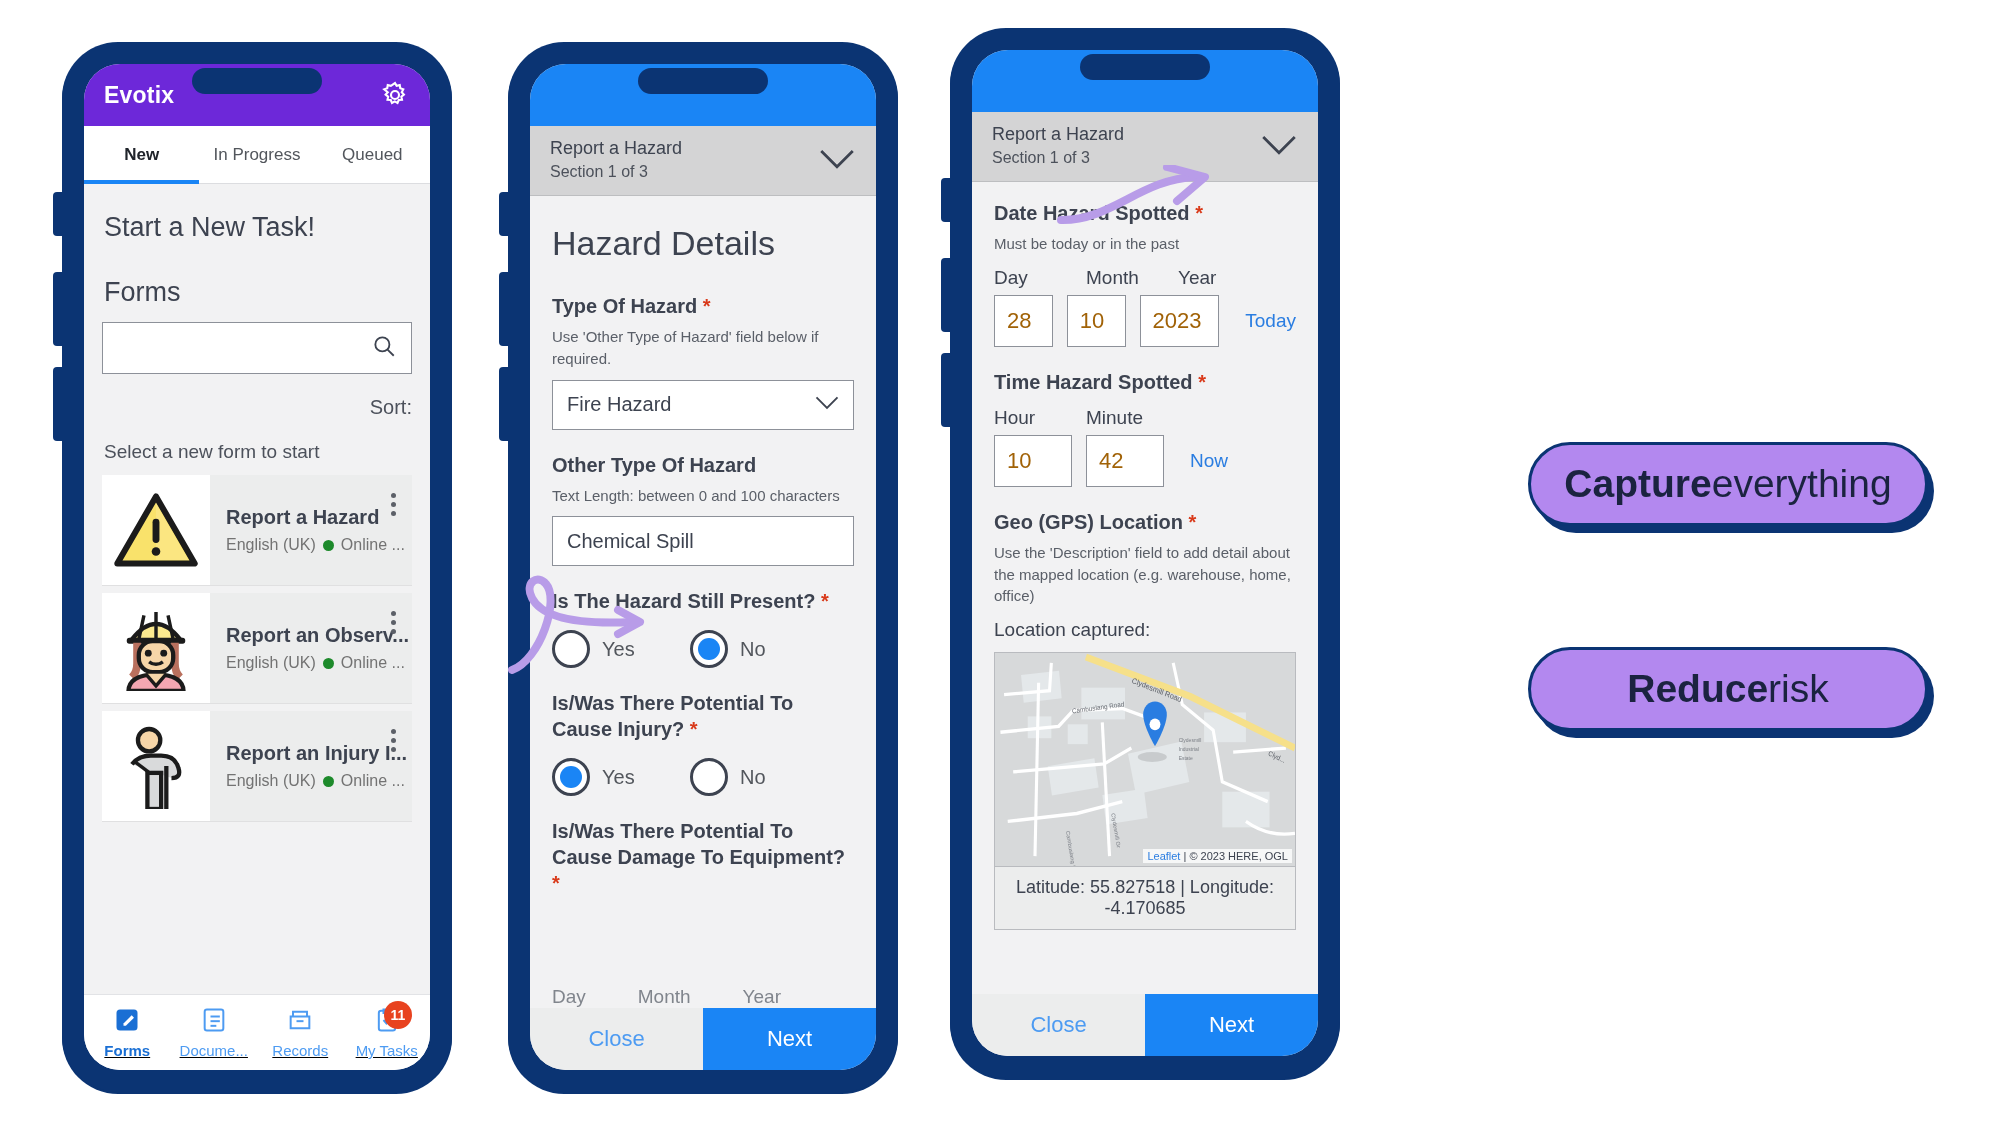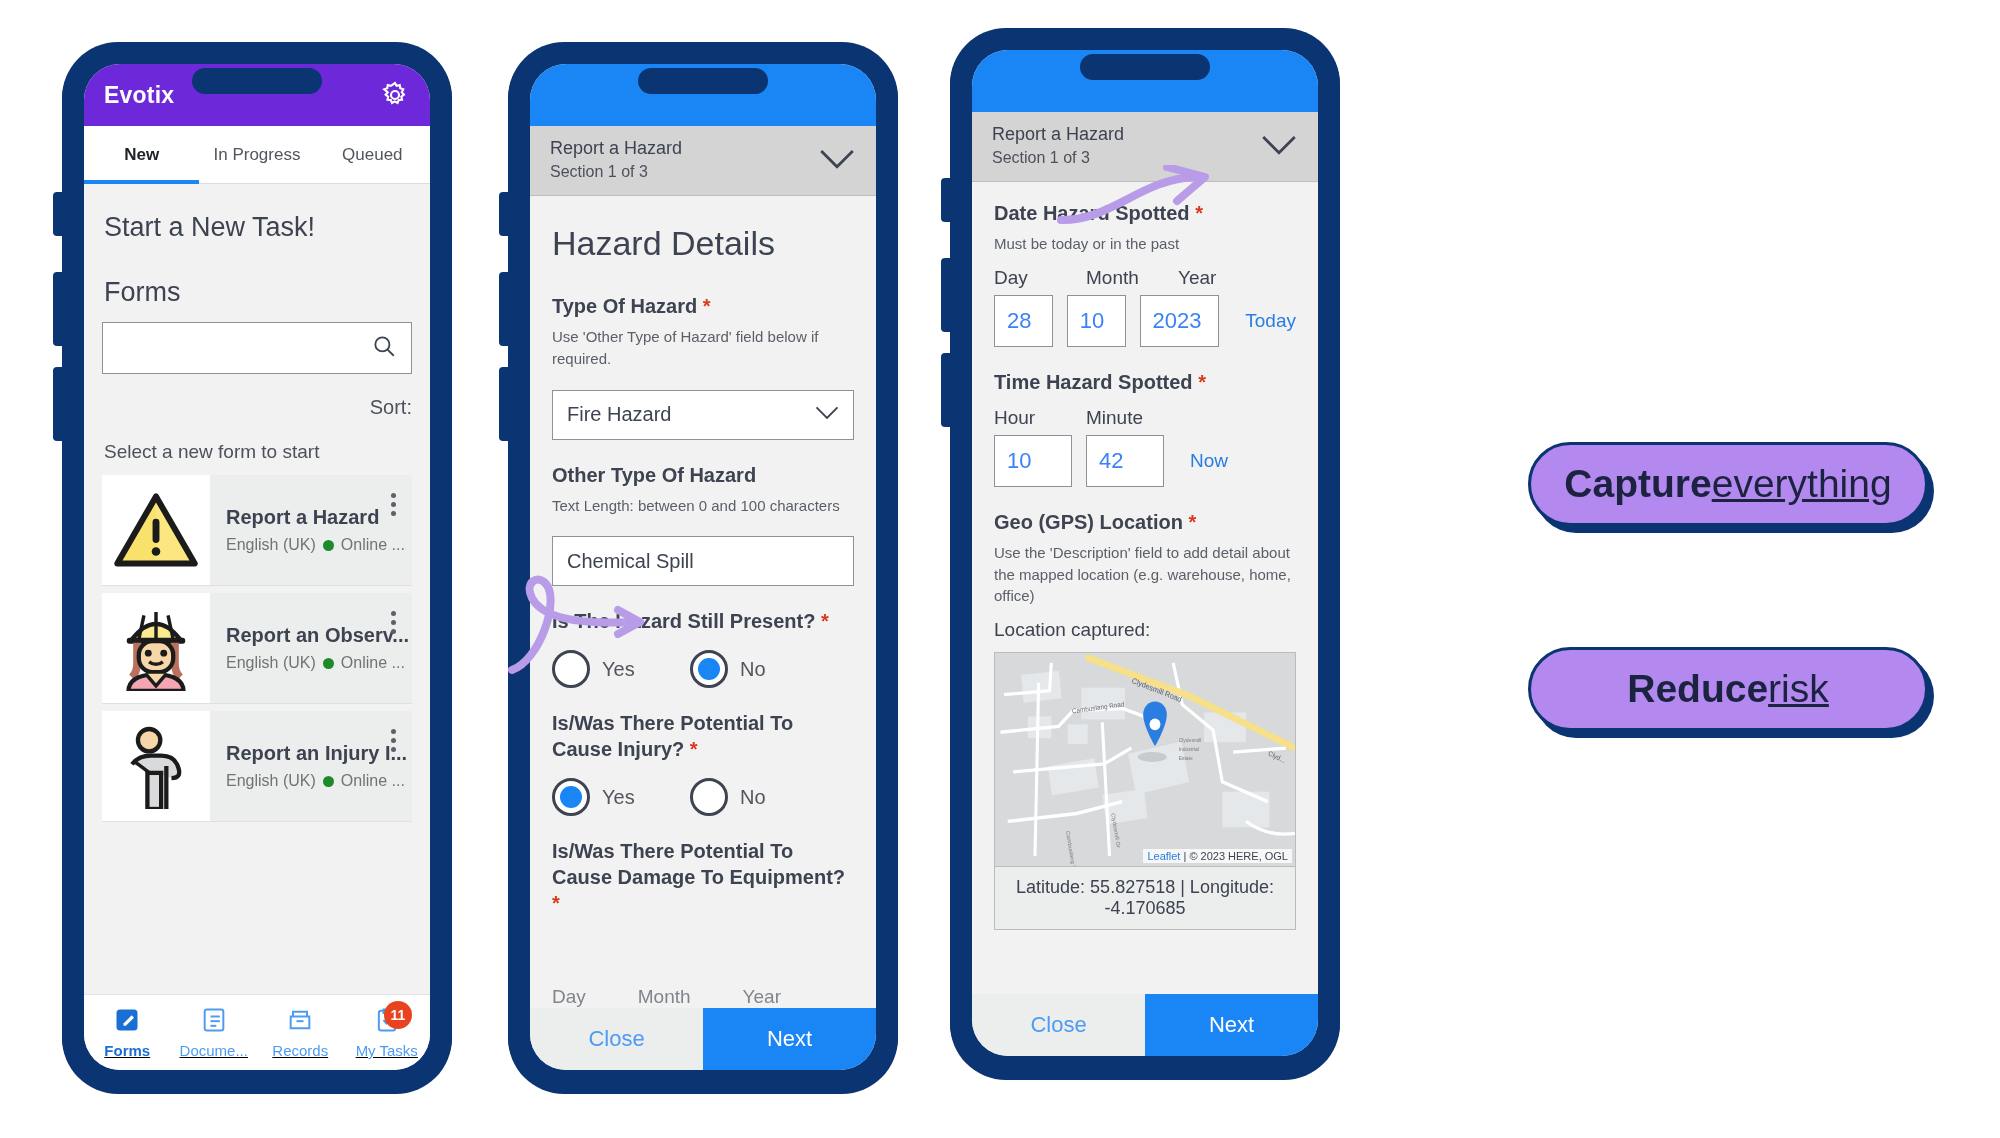"28" .dmy-box { color: #3b82f6 -> #a16207 }
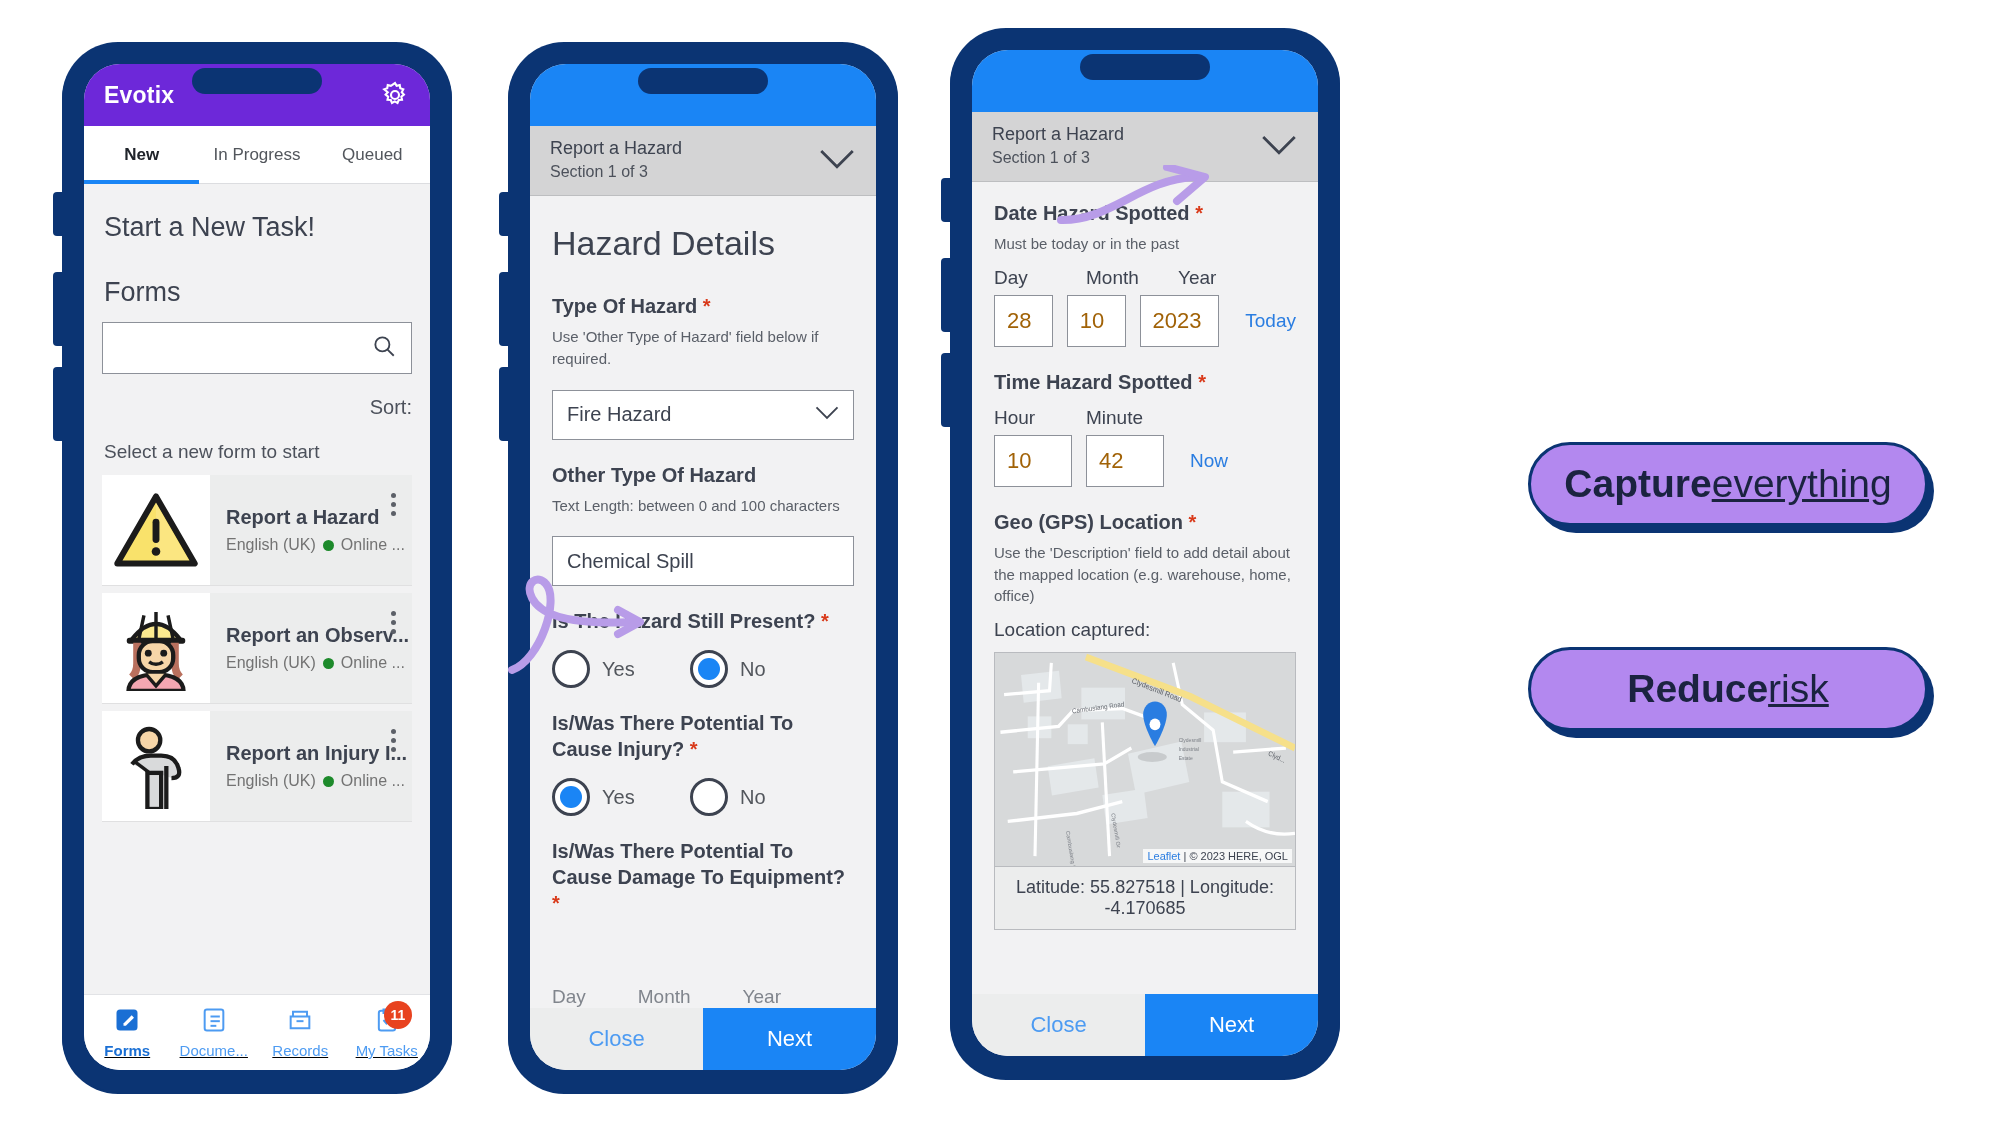"Fire Hazard" .fld-input { margin-top: 20px -> 10px }
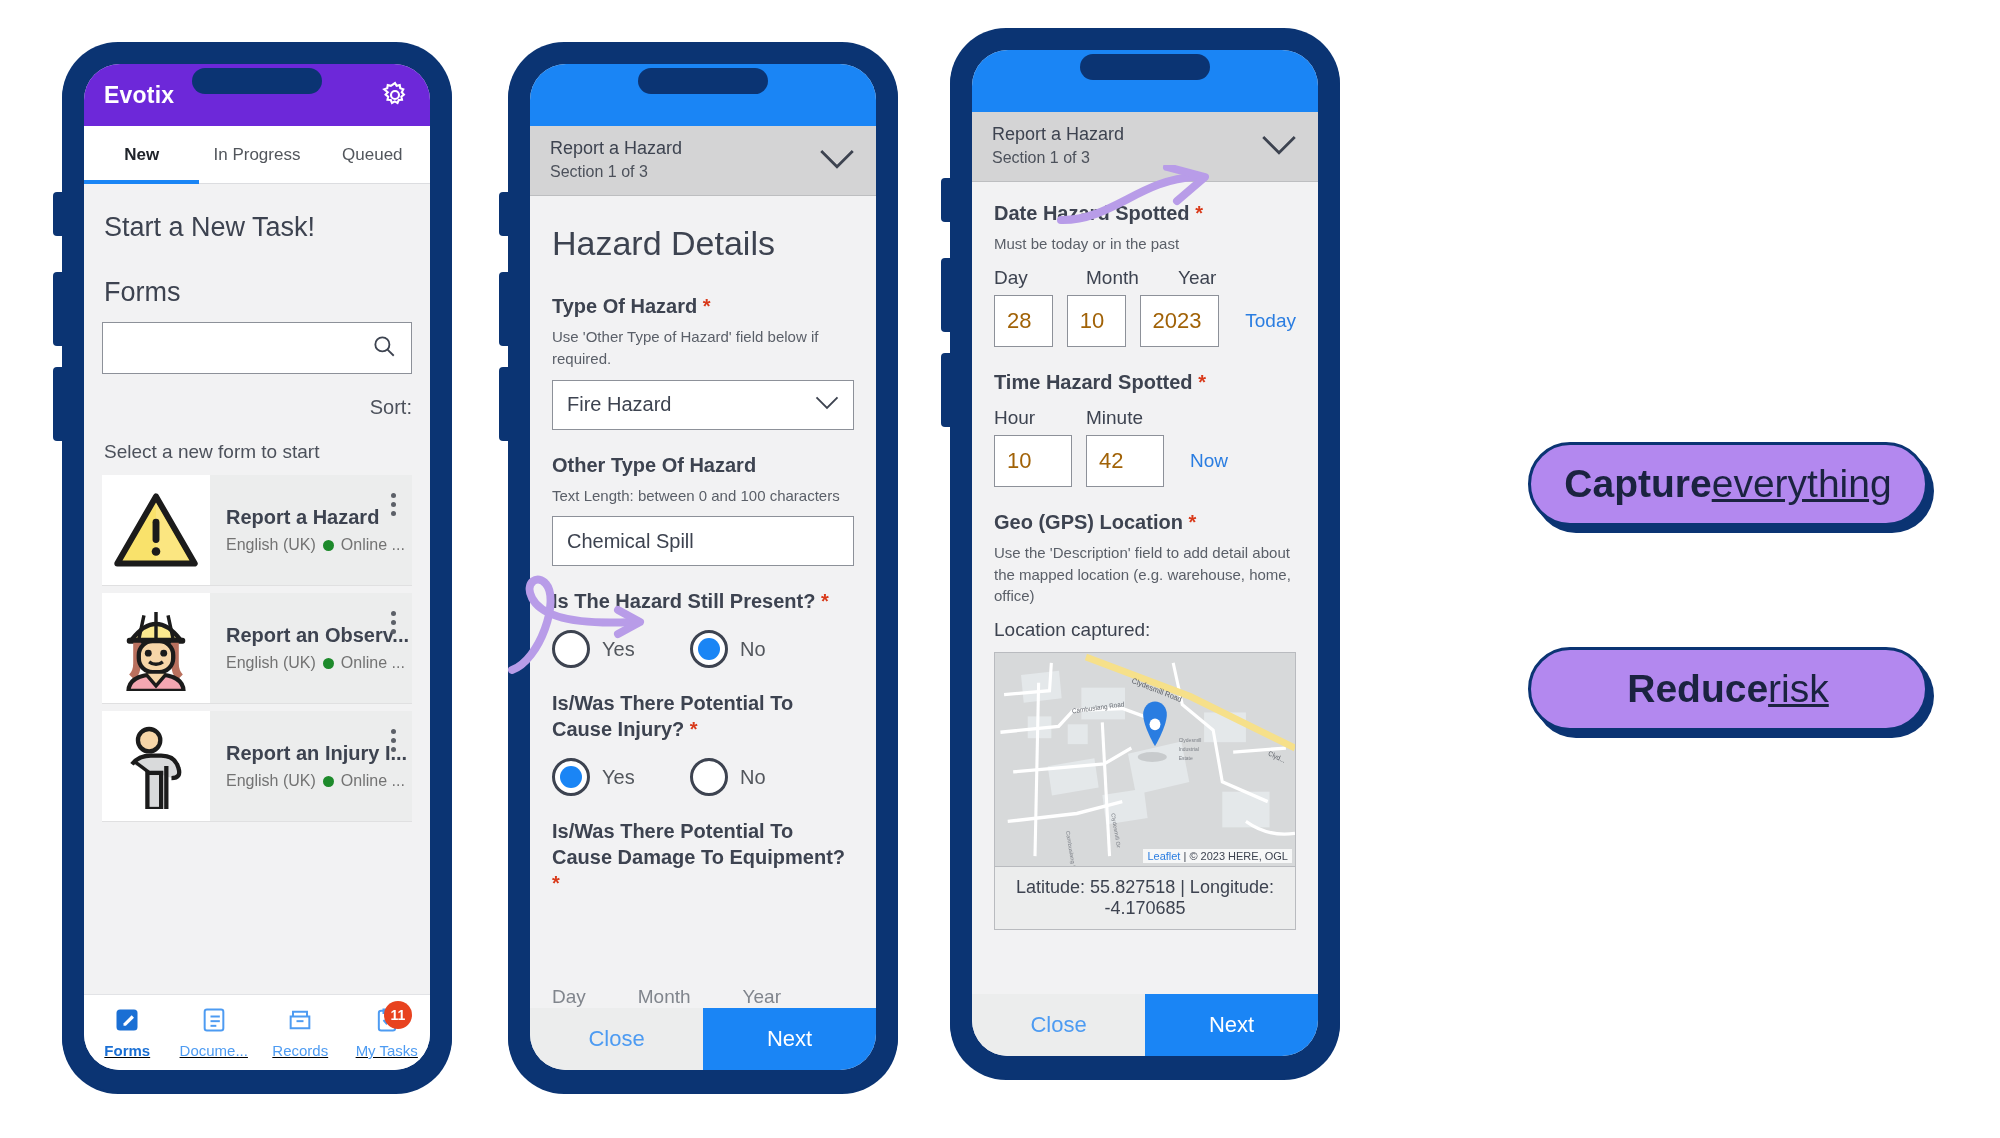"everything" .pill .lt { text-decoration: underline -> none }
